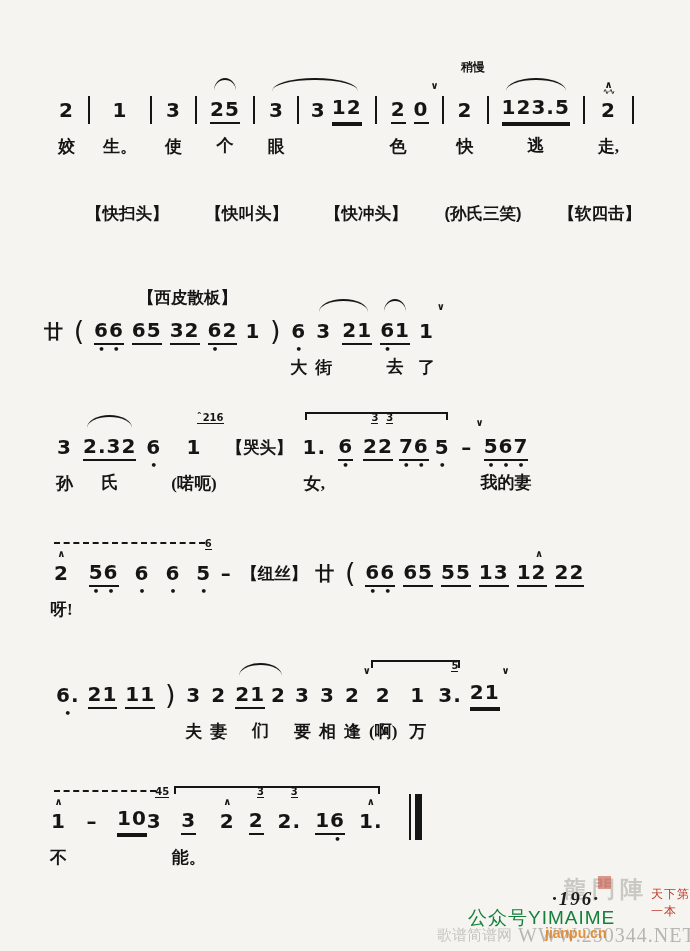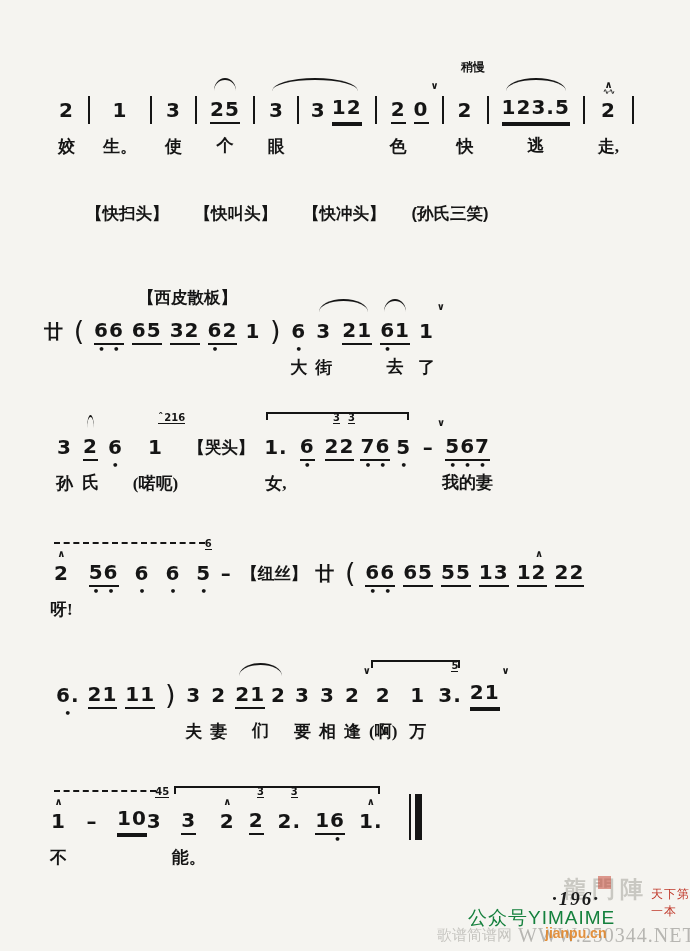"【快扫头】" div.system { gap: 26px -> 37px }
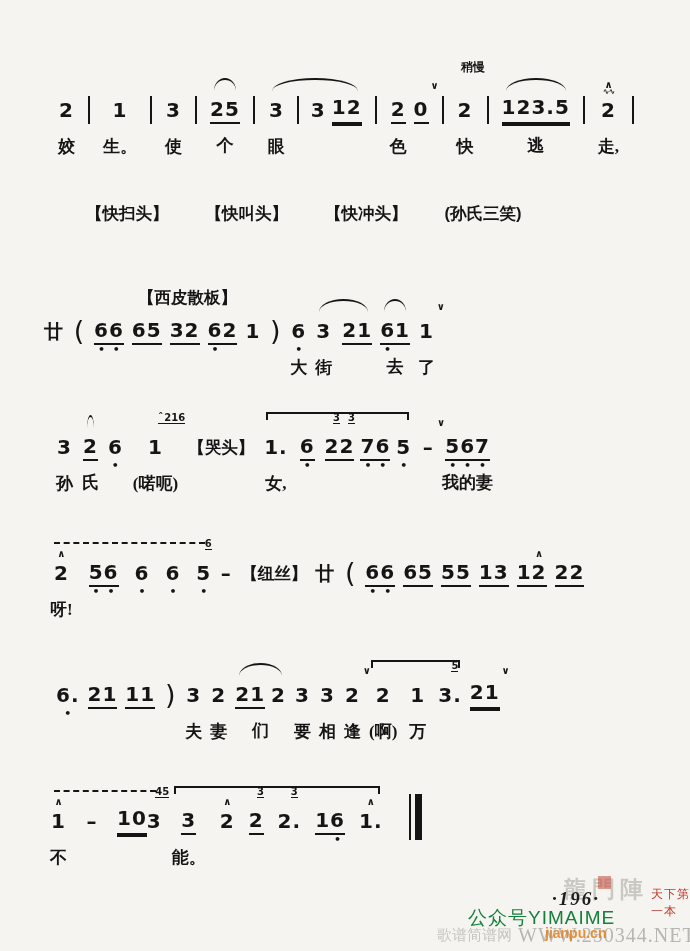"【软四击】" div.cell { html: none -> <div> <div></div> <div> <span>【软四击】</span> </div> <div></div> <div></div> </div> }
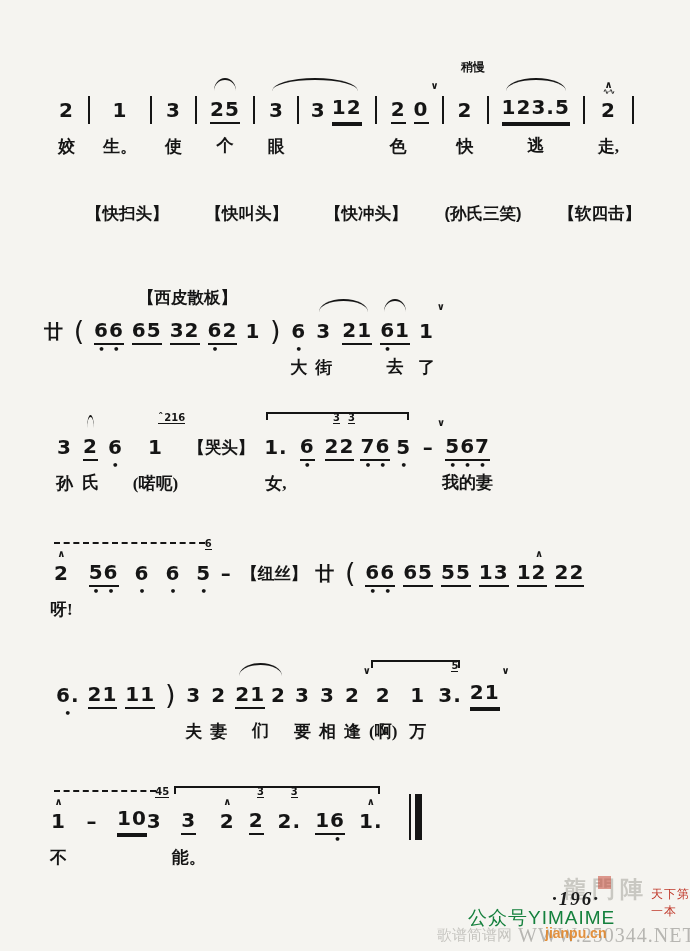"2.3" div.cell { html: none -> <div> <div></div> <div> <span>2.3</span> </div> <div></div> <div></div> </div> }
